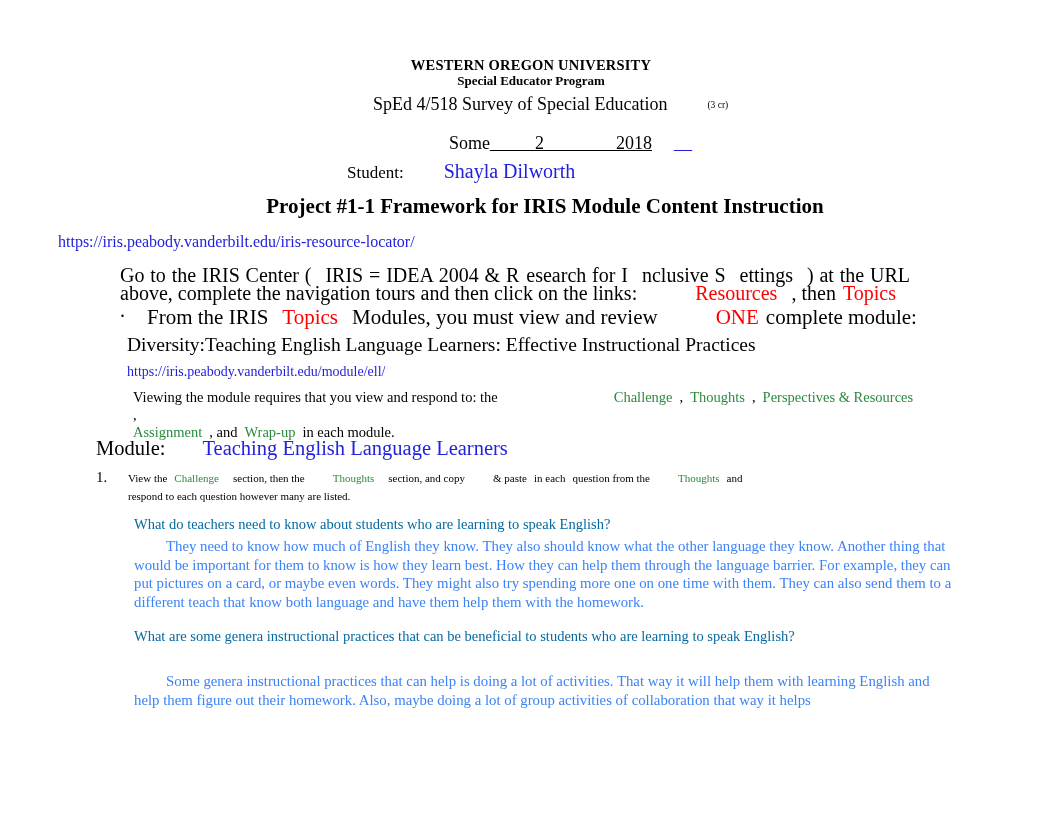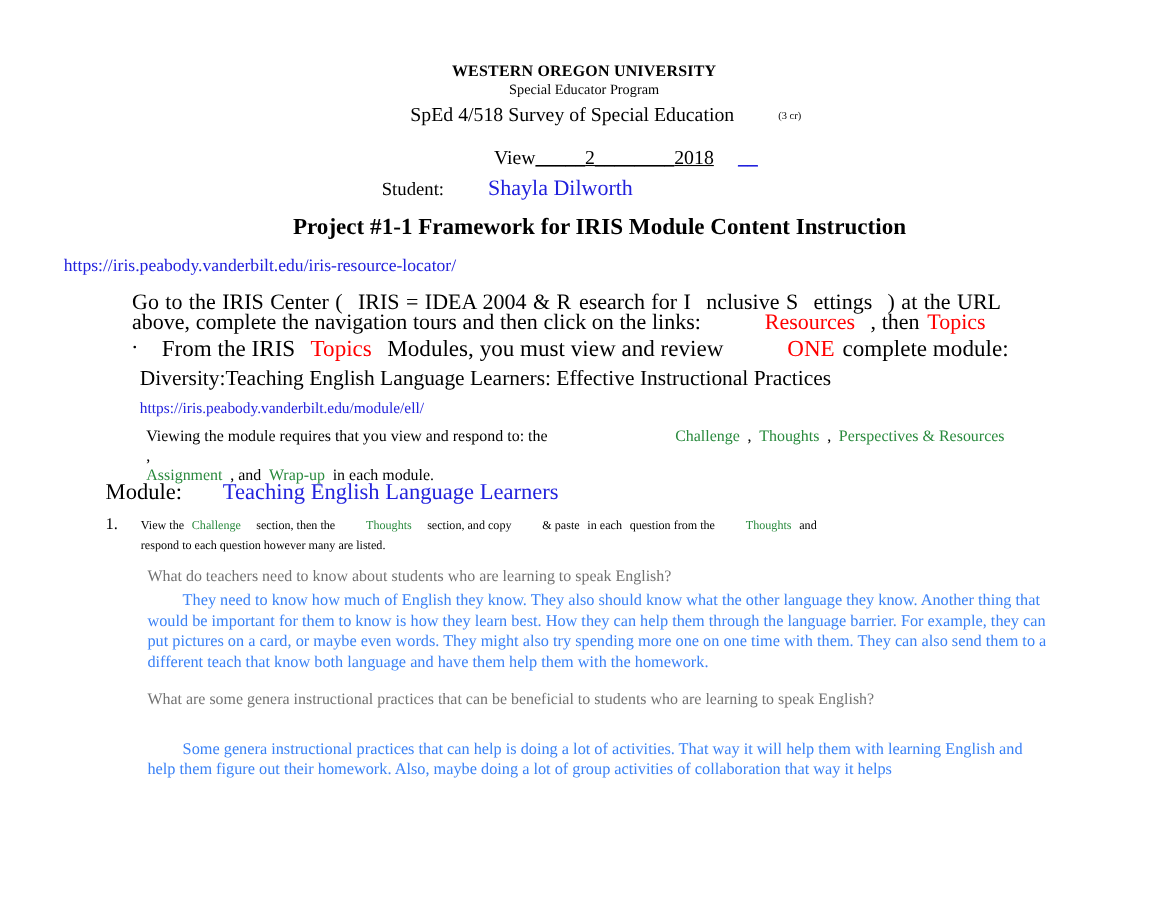"Special Educator Program" .hdr-prog { font-weight: normal -> bold }
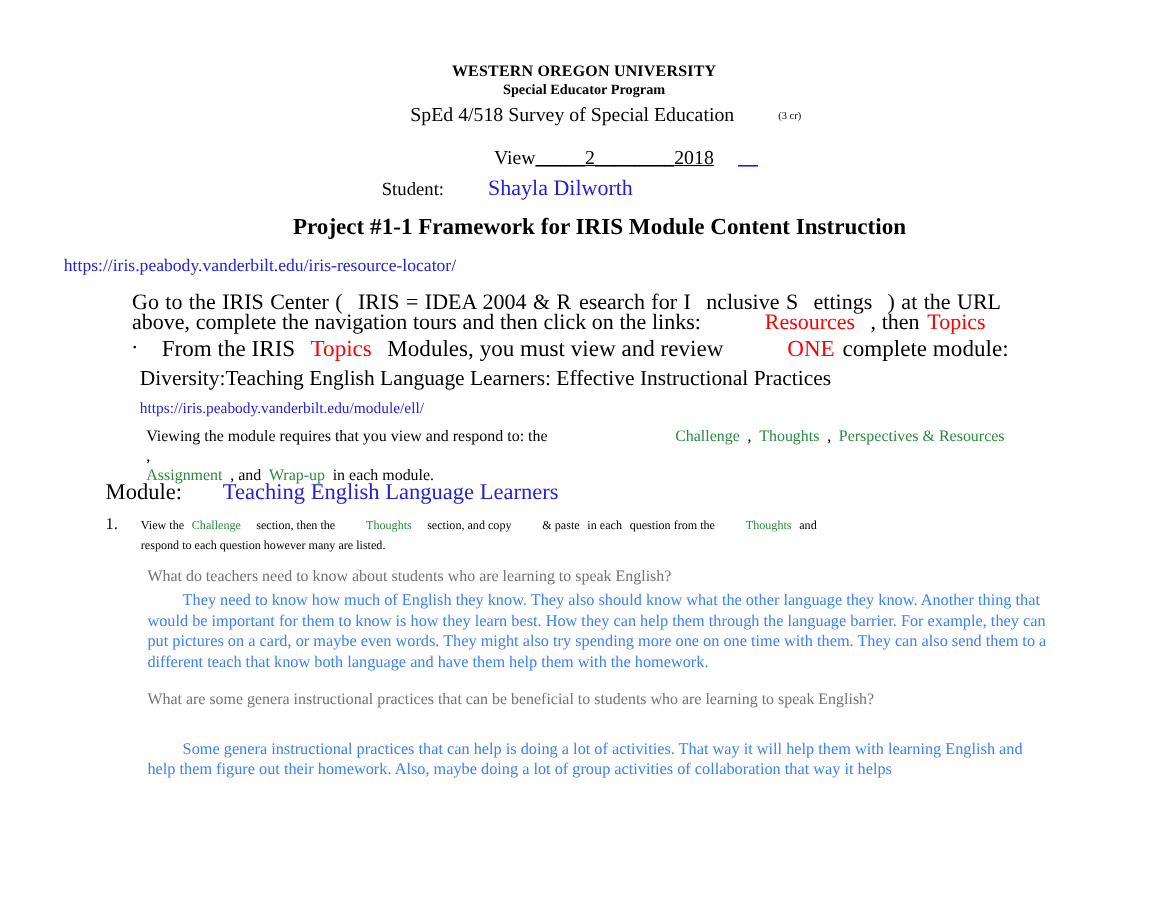"View" span { text: View -> Some }
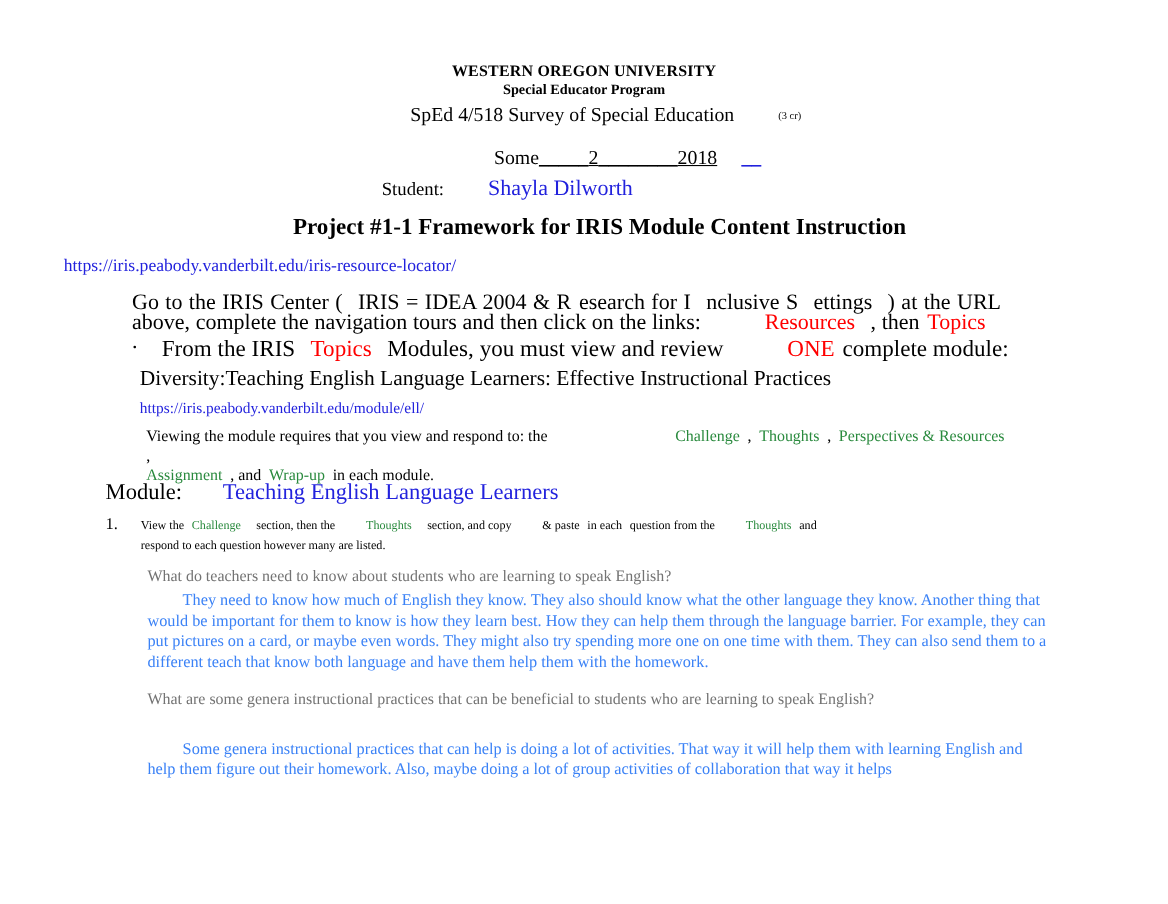"What do teachers need to" .qtext { color: #737373 -> #0369a1 }
